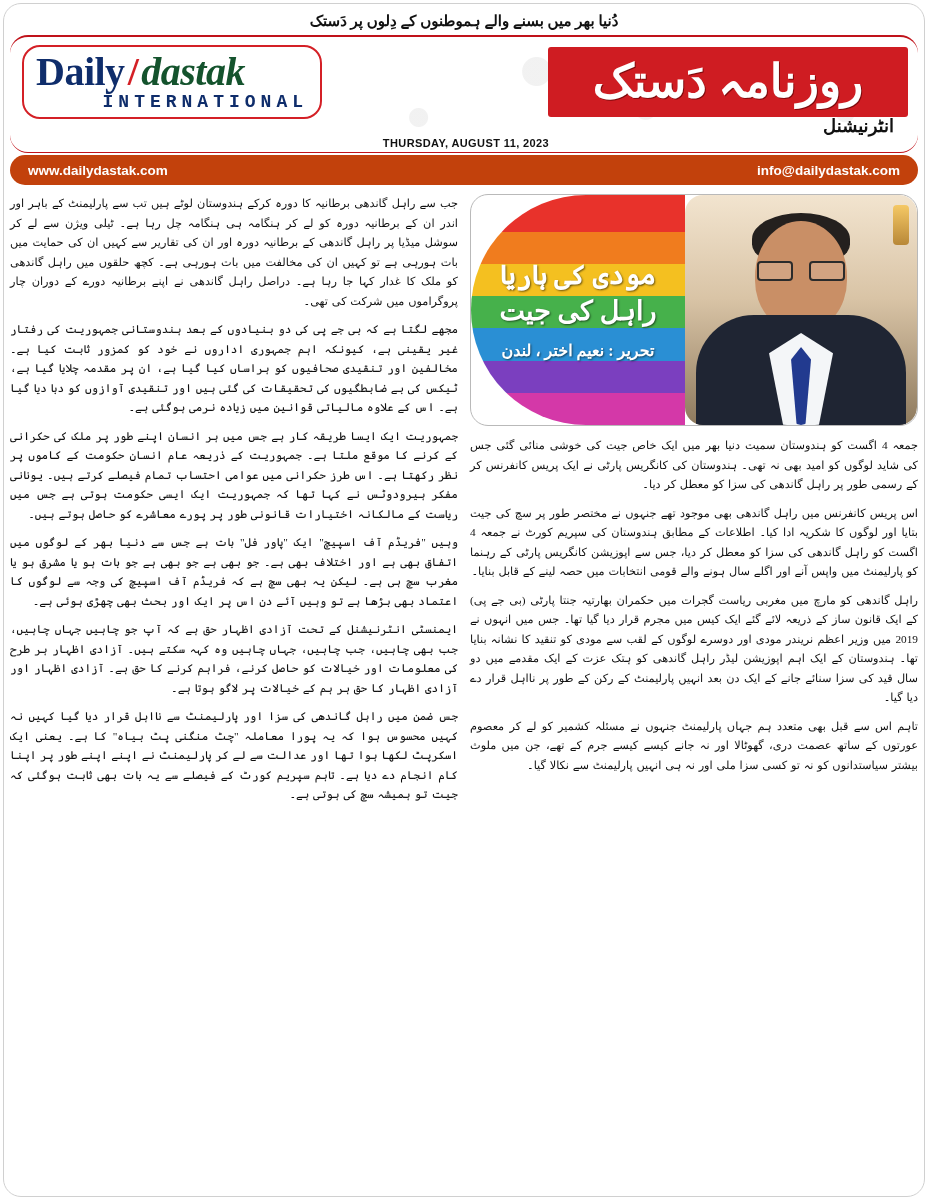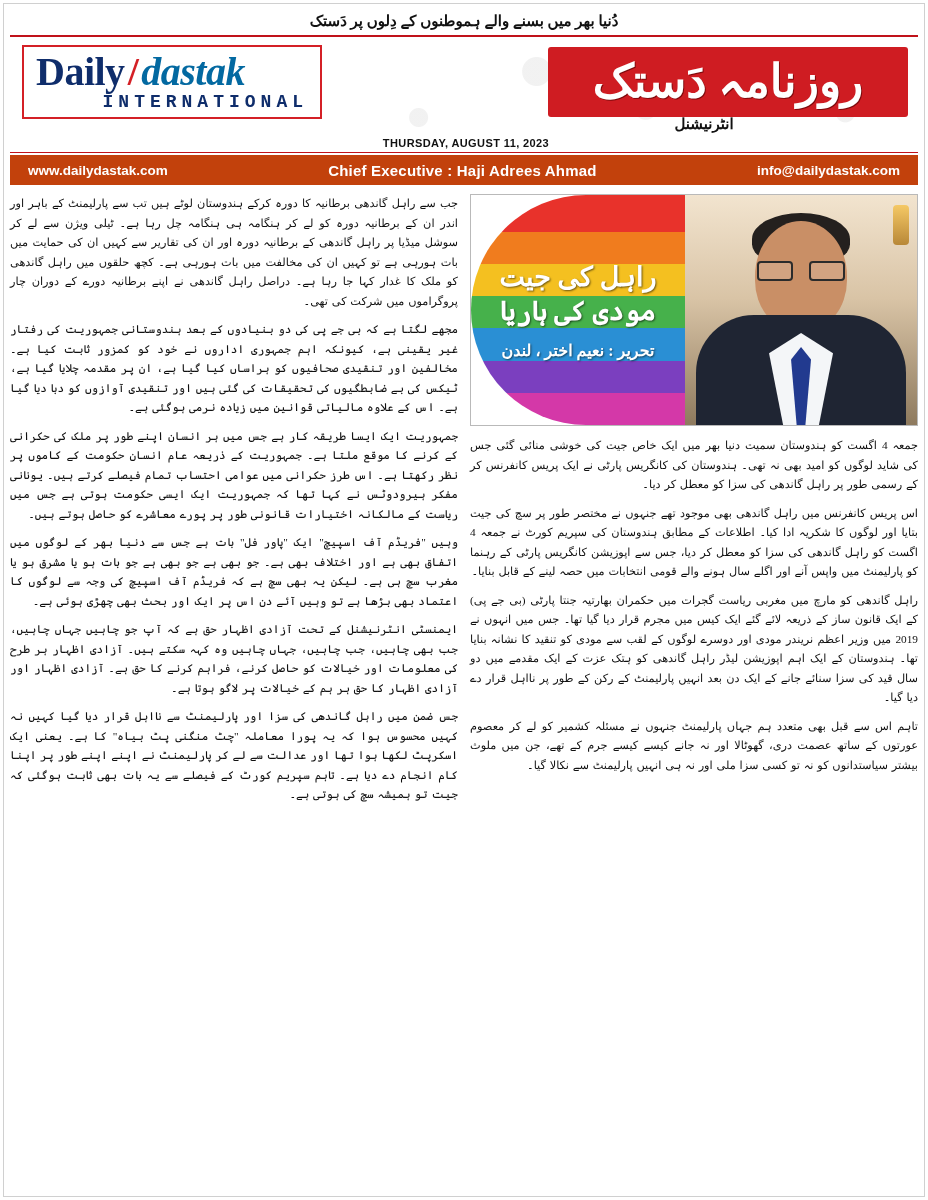"دُنیا بھر میں بسنے والے" * { border-radius: none -> 18px }
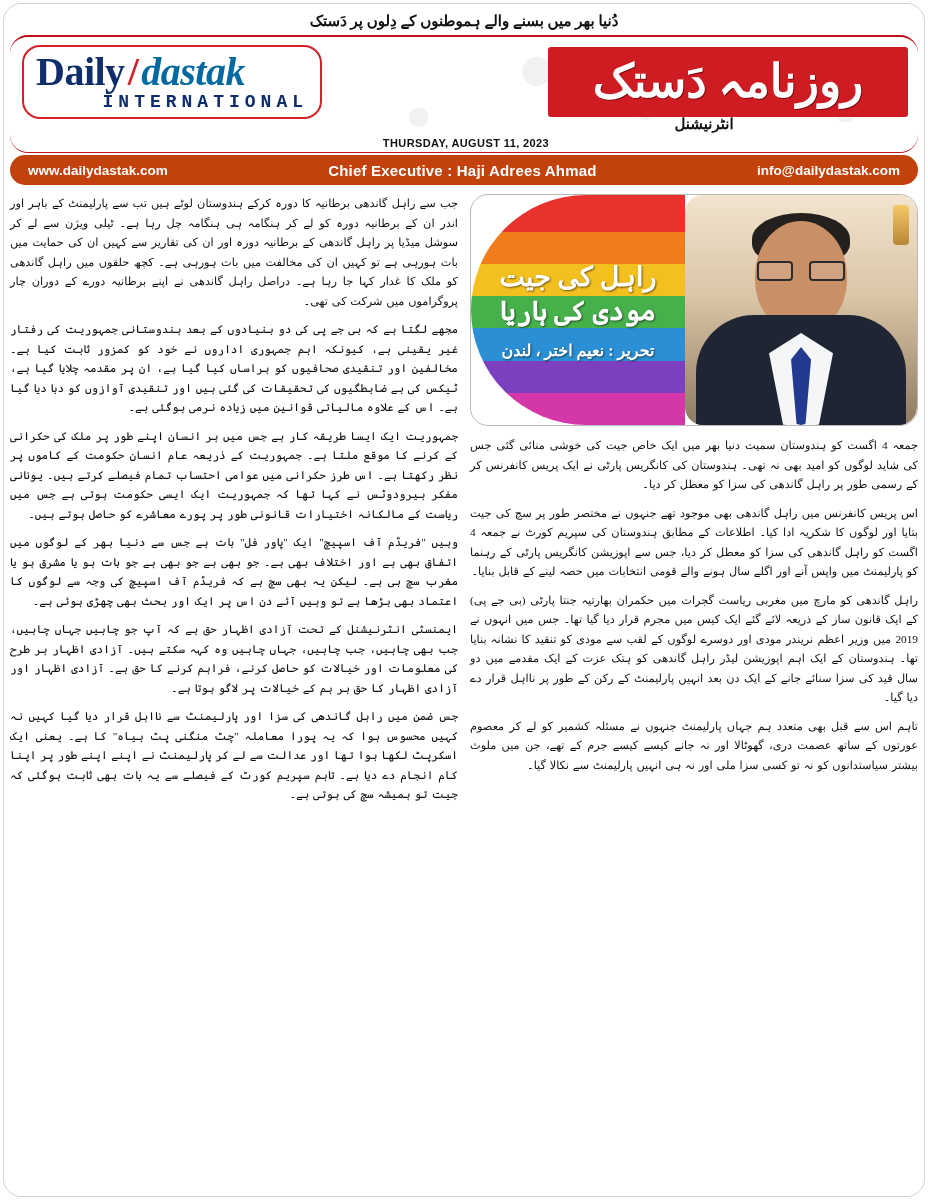"dastak" .logo-line1 .dastak { color: #0369a1 -> #14532d }
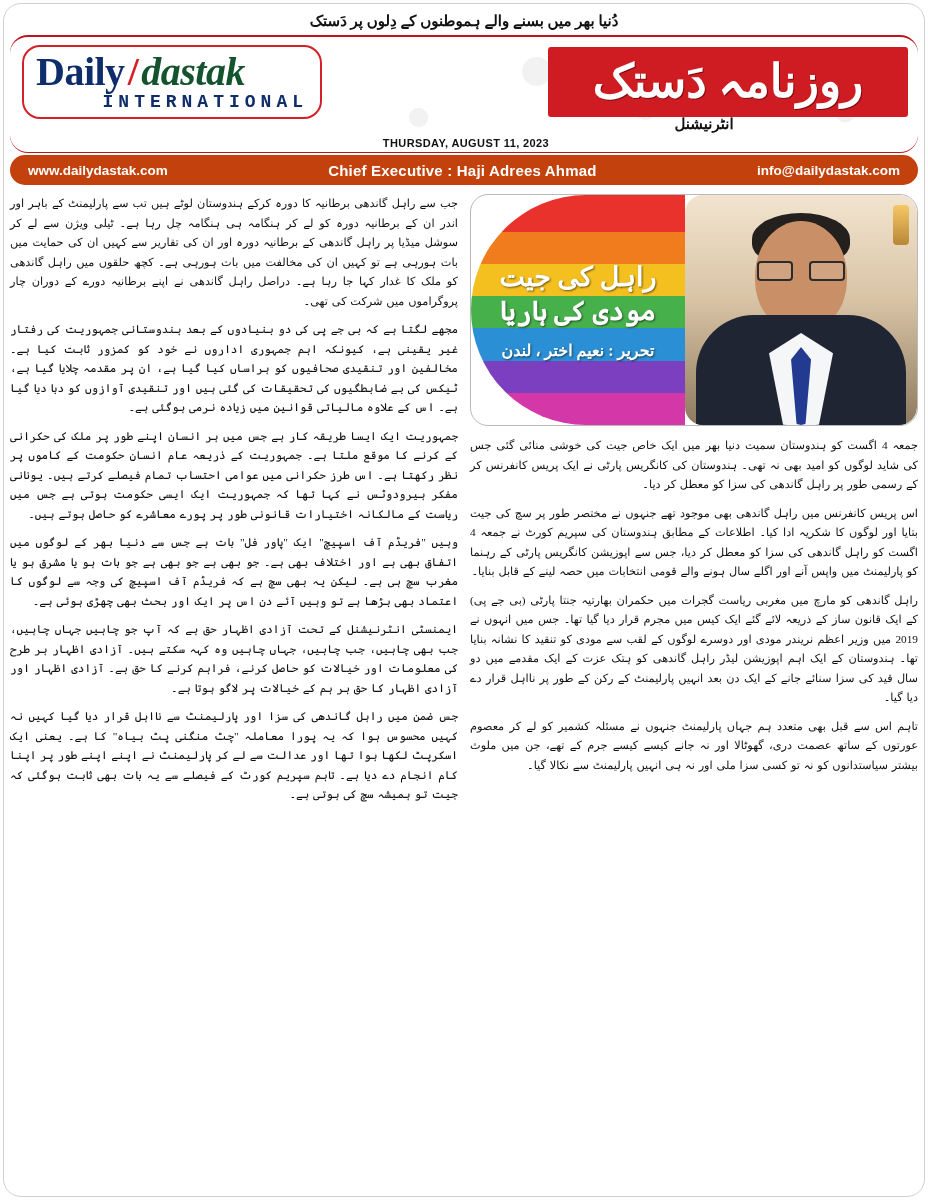"انٹرنیشنل" .logo-right-sub { font-size: 15px -> 18px; text-align: center -> none }
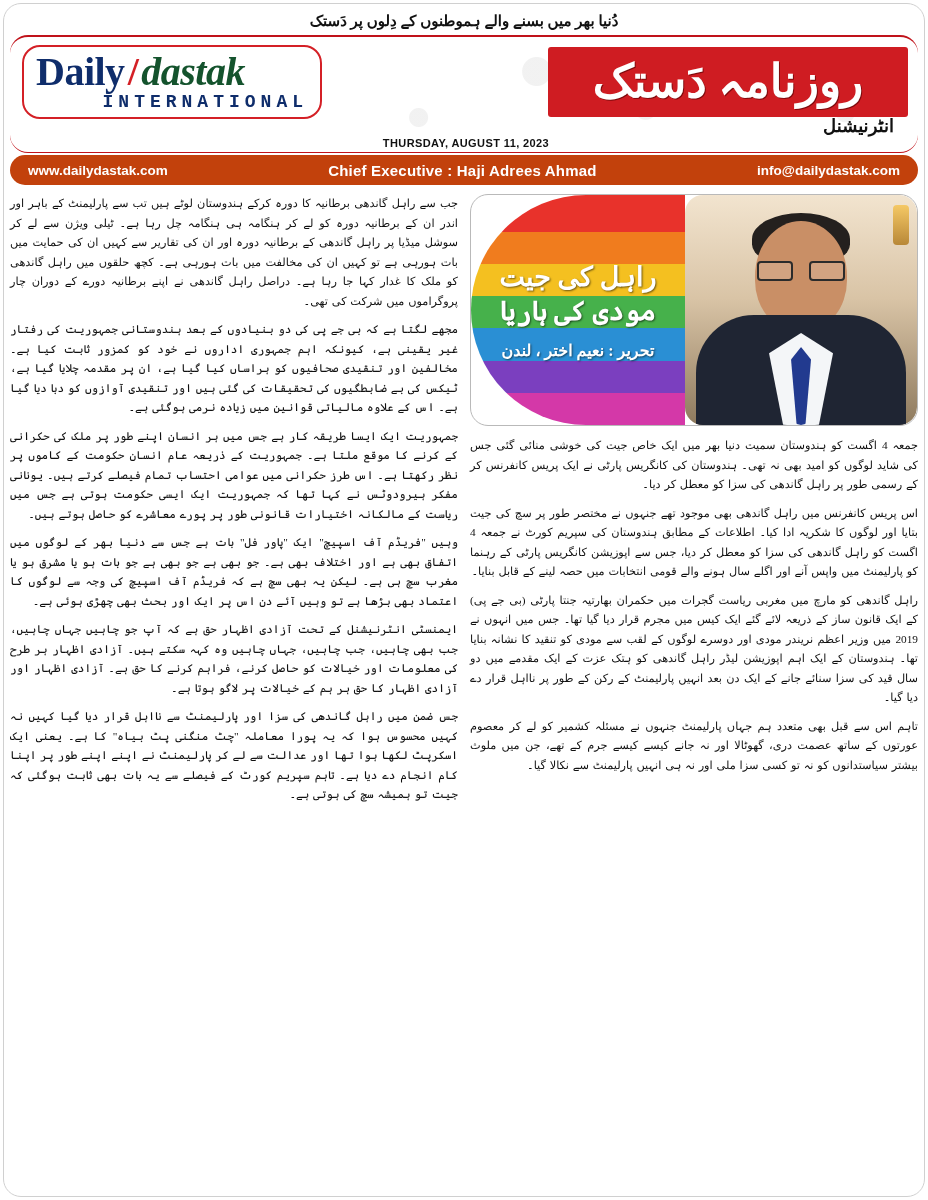"Chief Executive : Haji Adrees" span.center { html: <span>Chief Executive : Haji Adrees Ahmad</span> -> none }
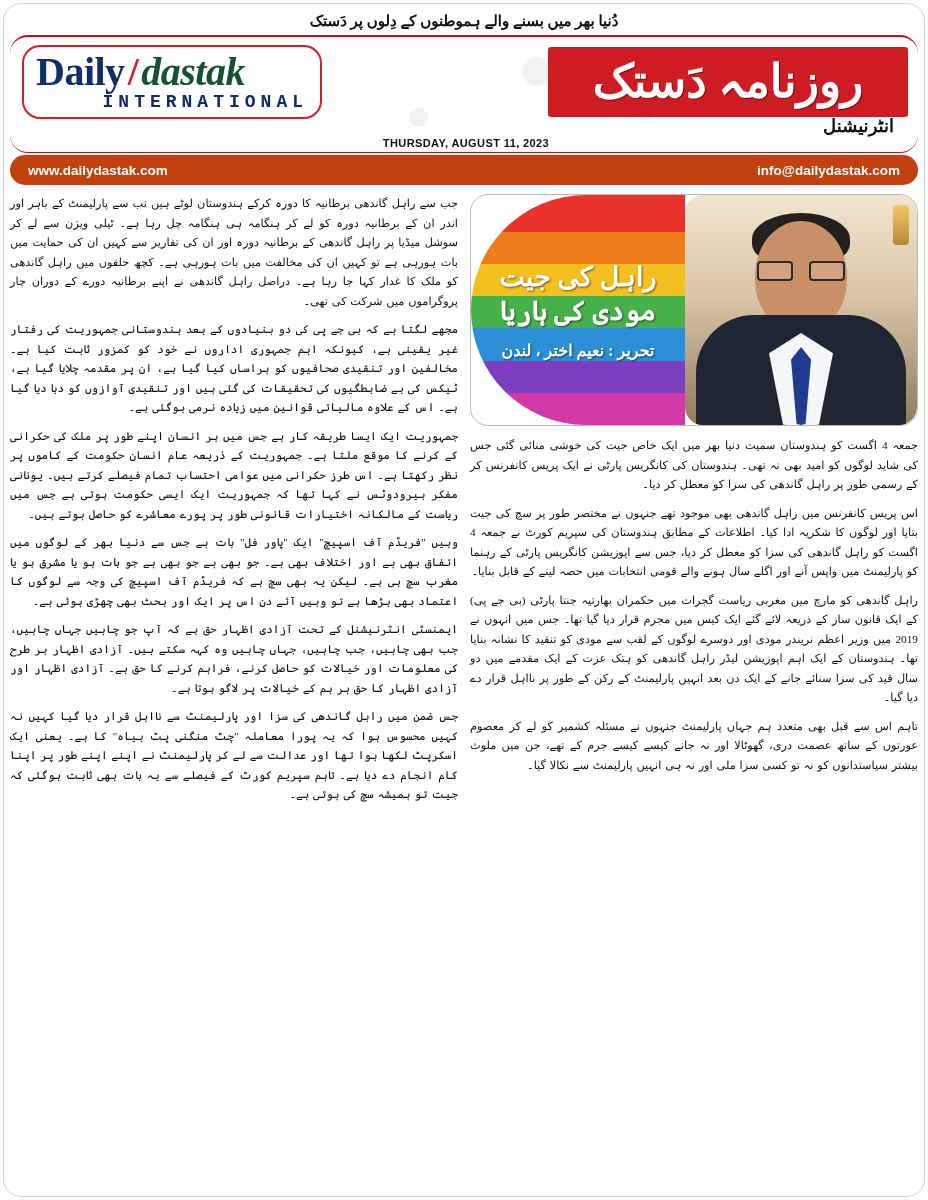"راہل کی جیت" div.poster-line { order: before "مودی کی ہری" -> after "مودی کی ہری" }
